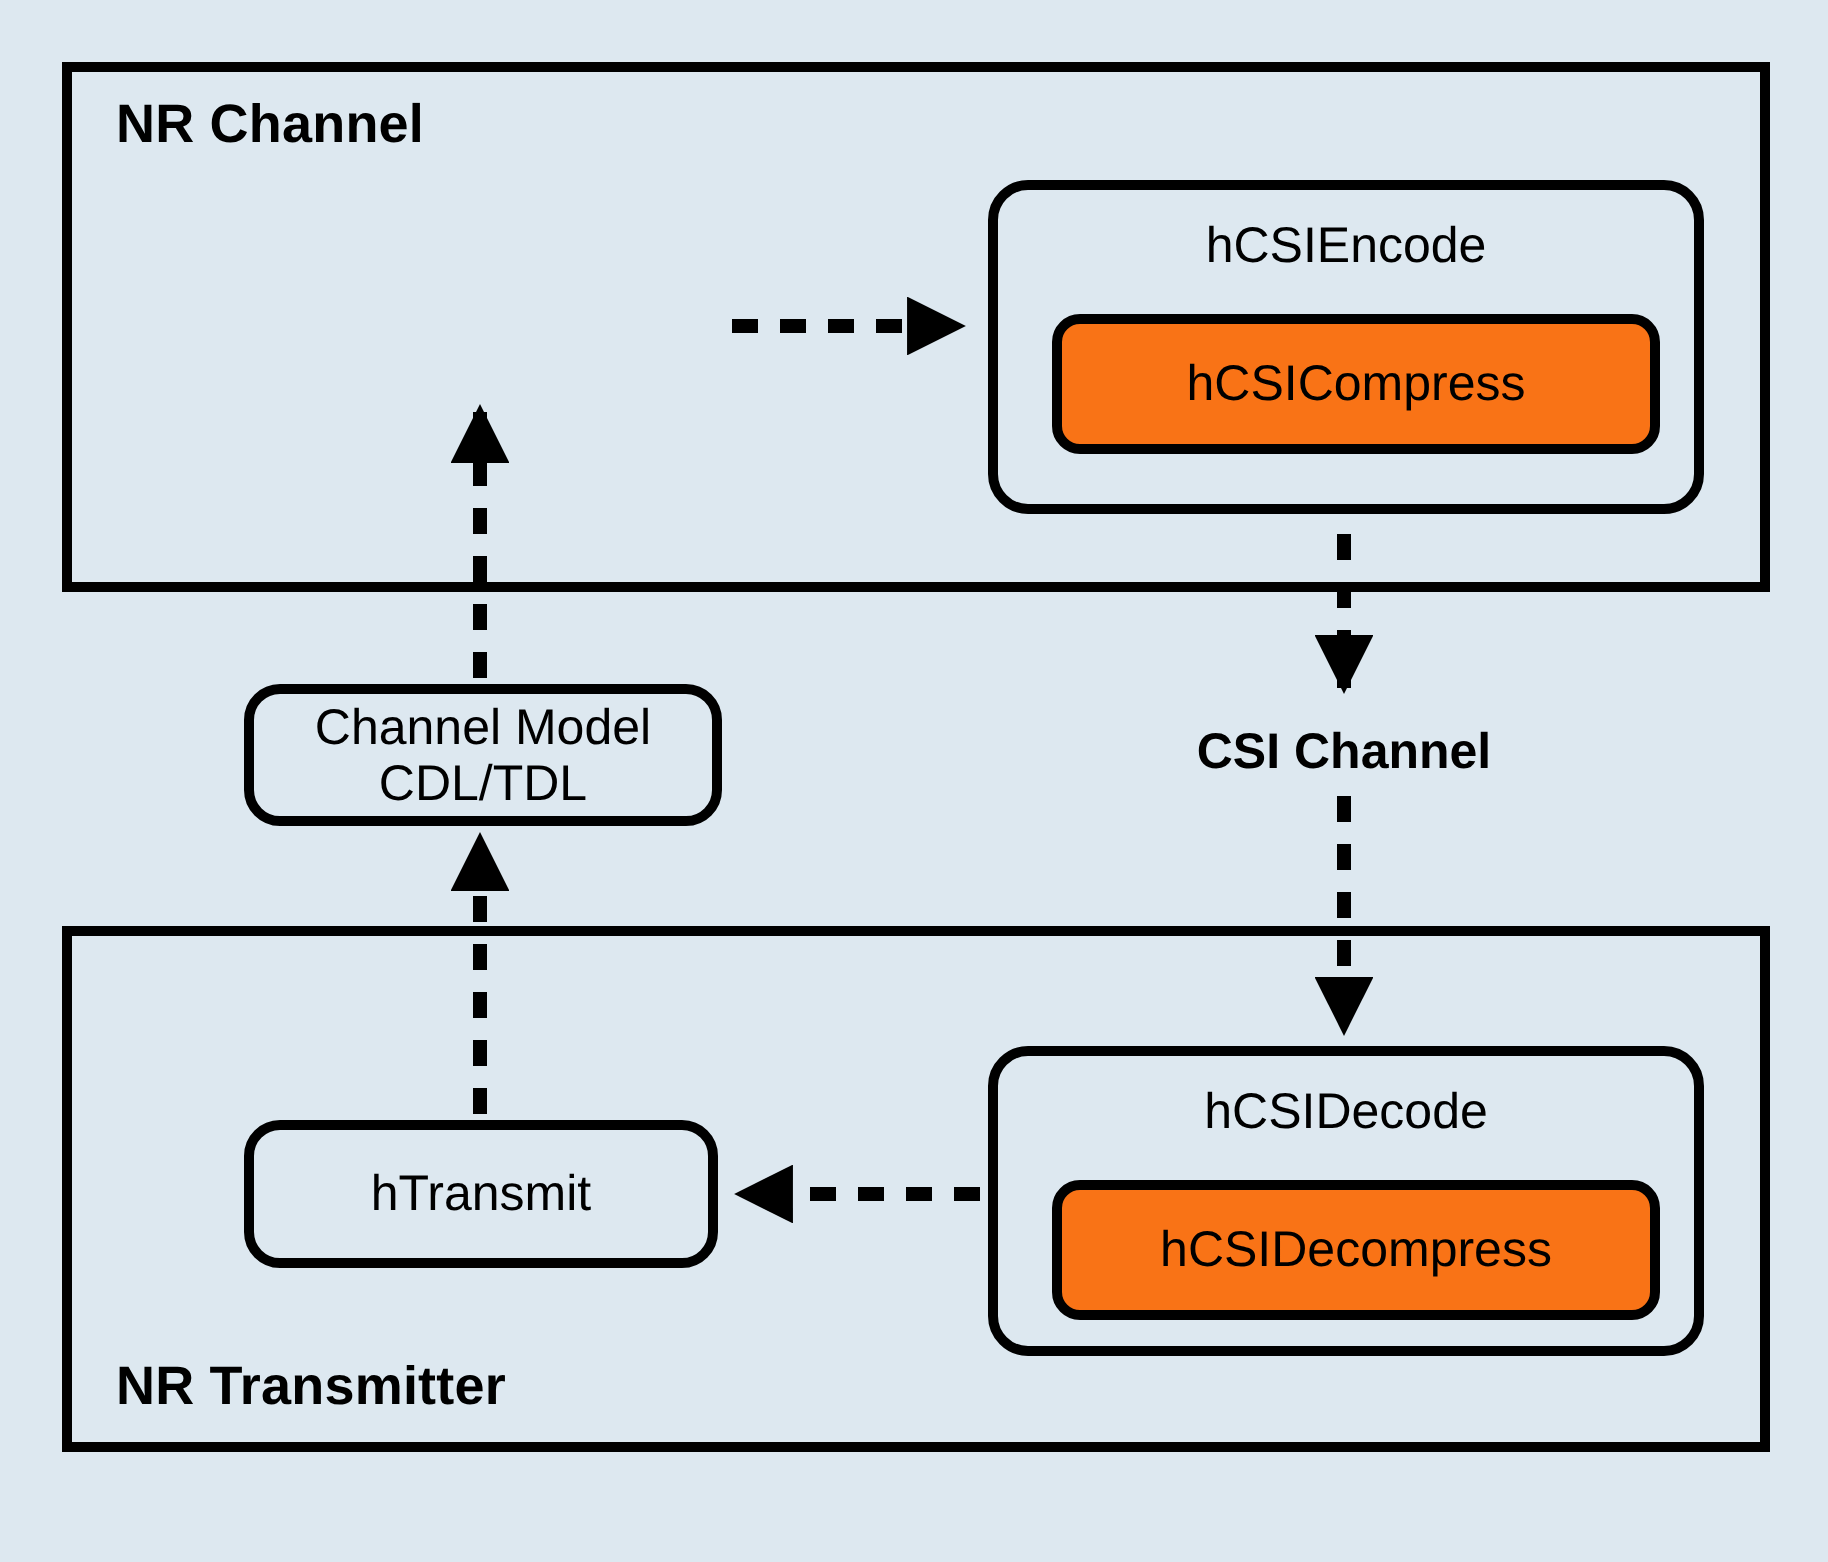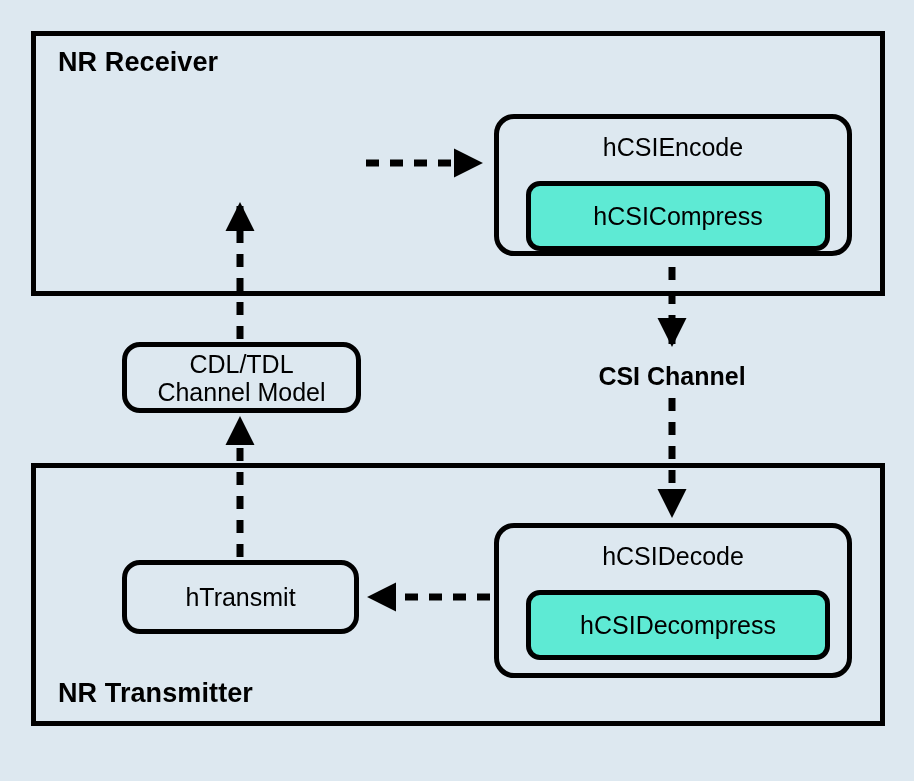"NR Receiver" div.group-title { text: Receiver -> Channel }
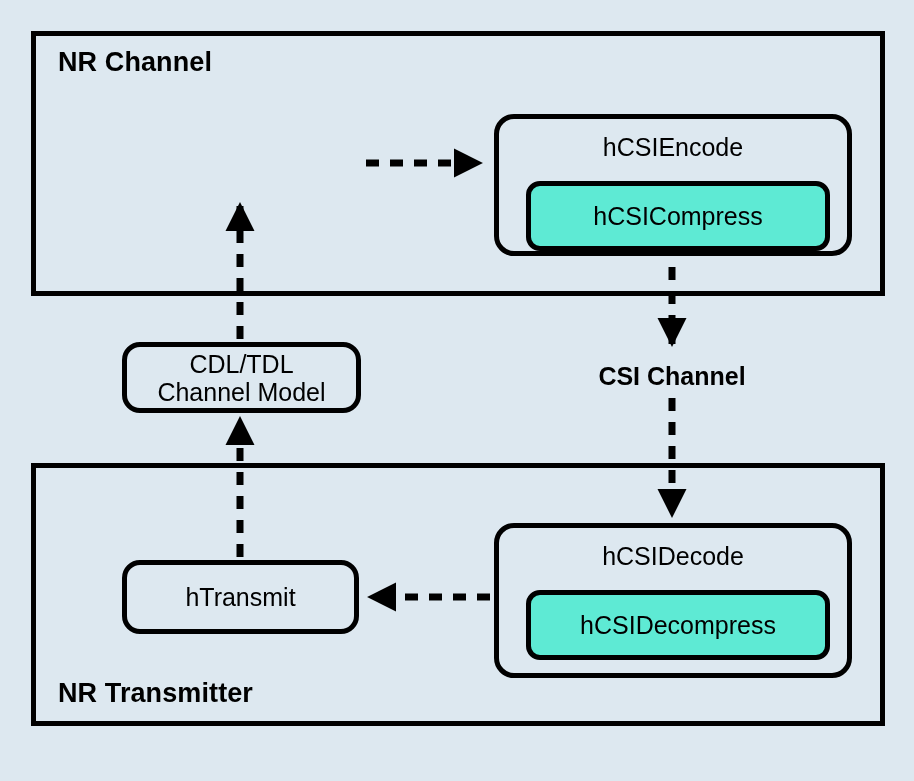"hCSIEncode" div.block { height: 142px -> 167px; margin-top: 24px -> none }
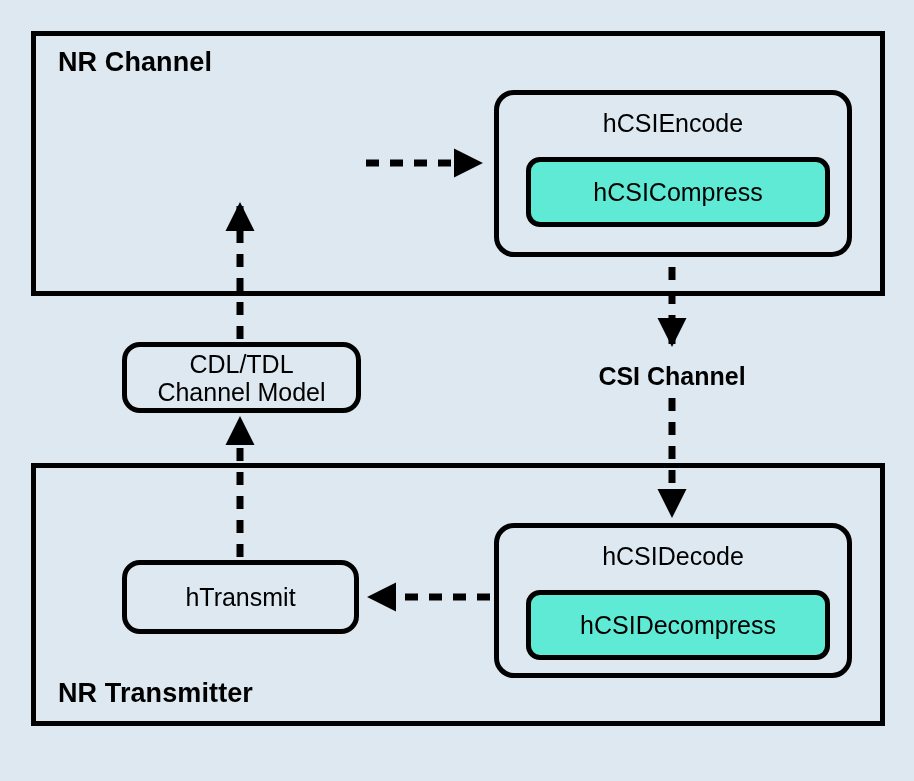"hCSICompress" .block.inner { background: #5eead4 -> #f97316 }
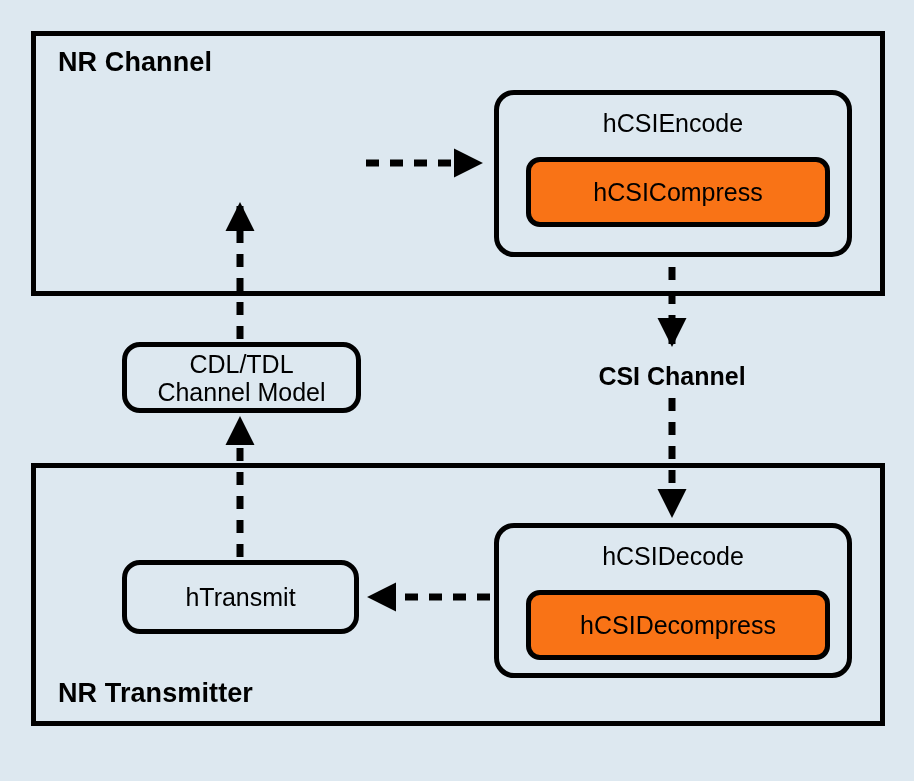"CDL/TDL" span { order: before "Channel Model" -> after "Channel Model" }
